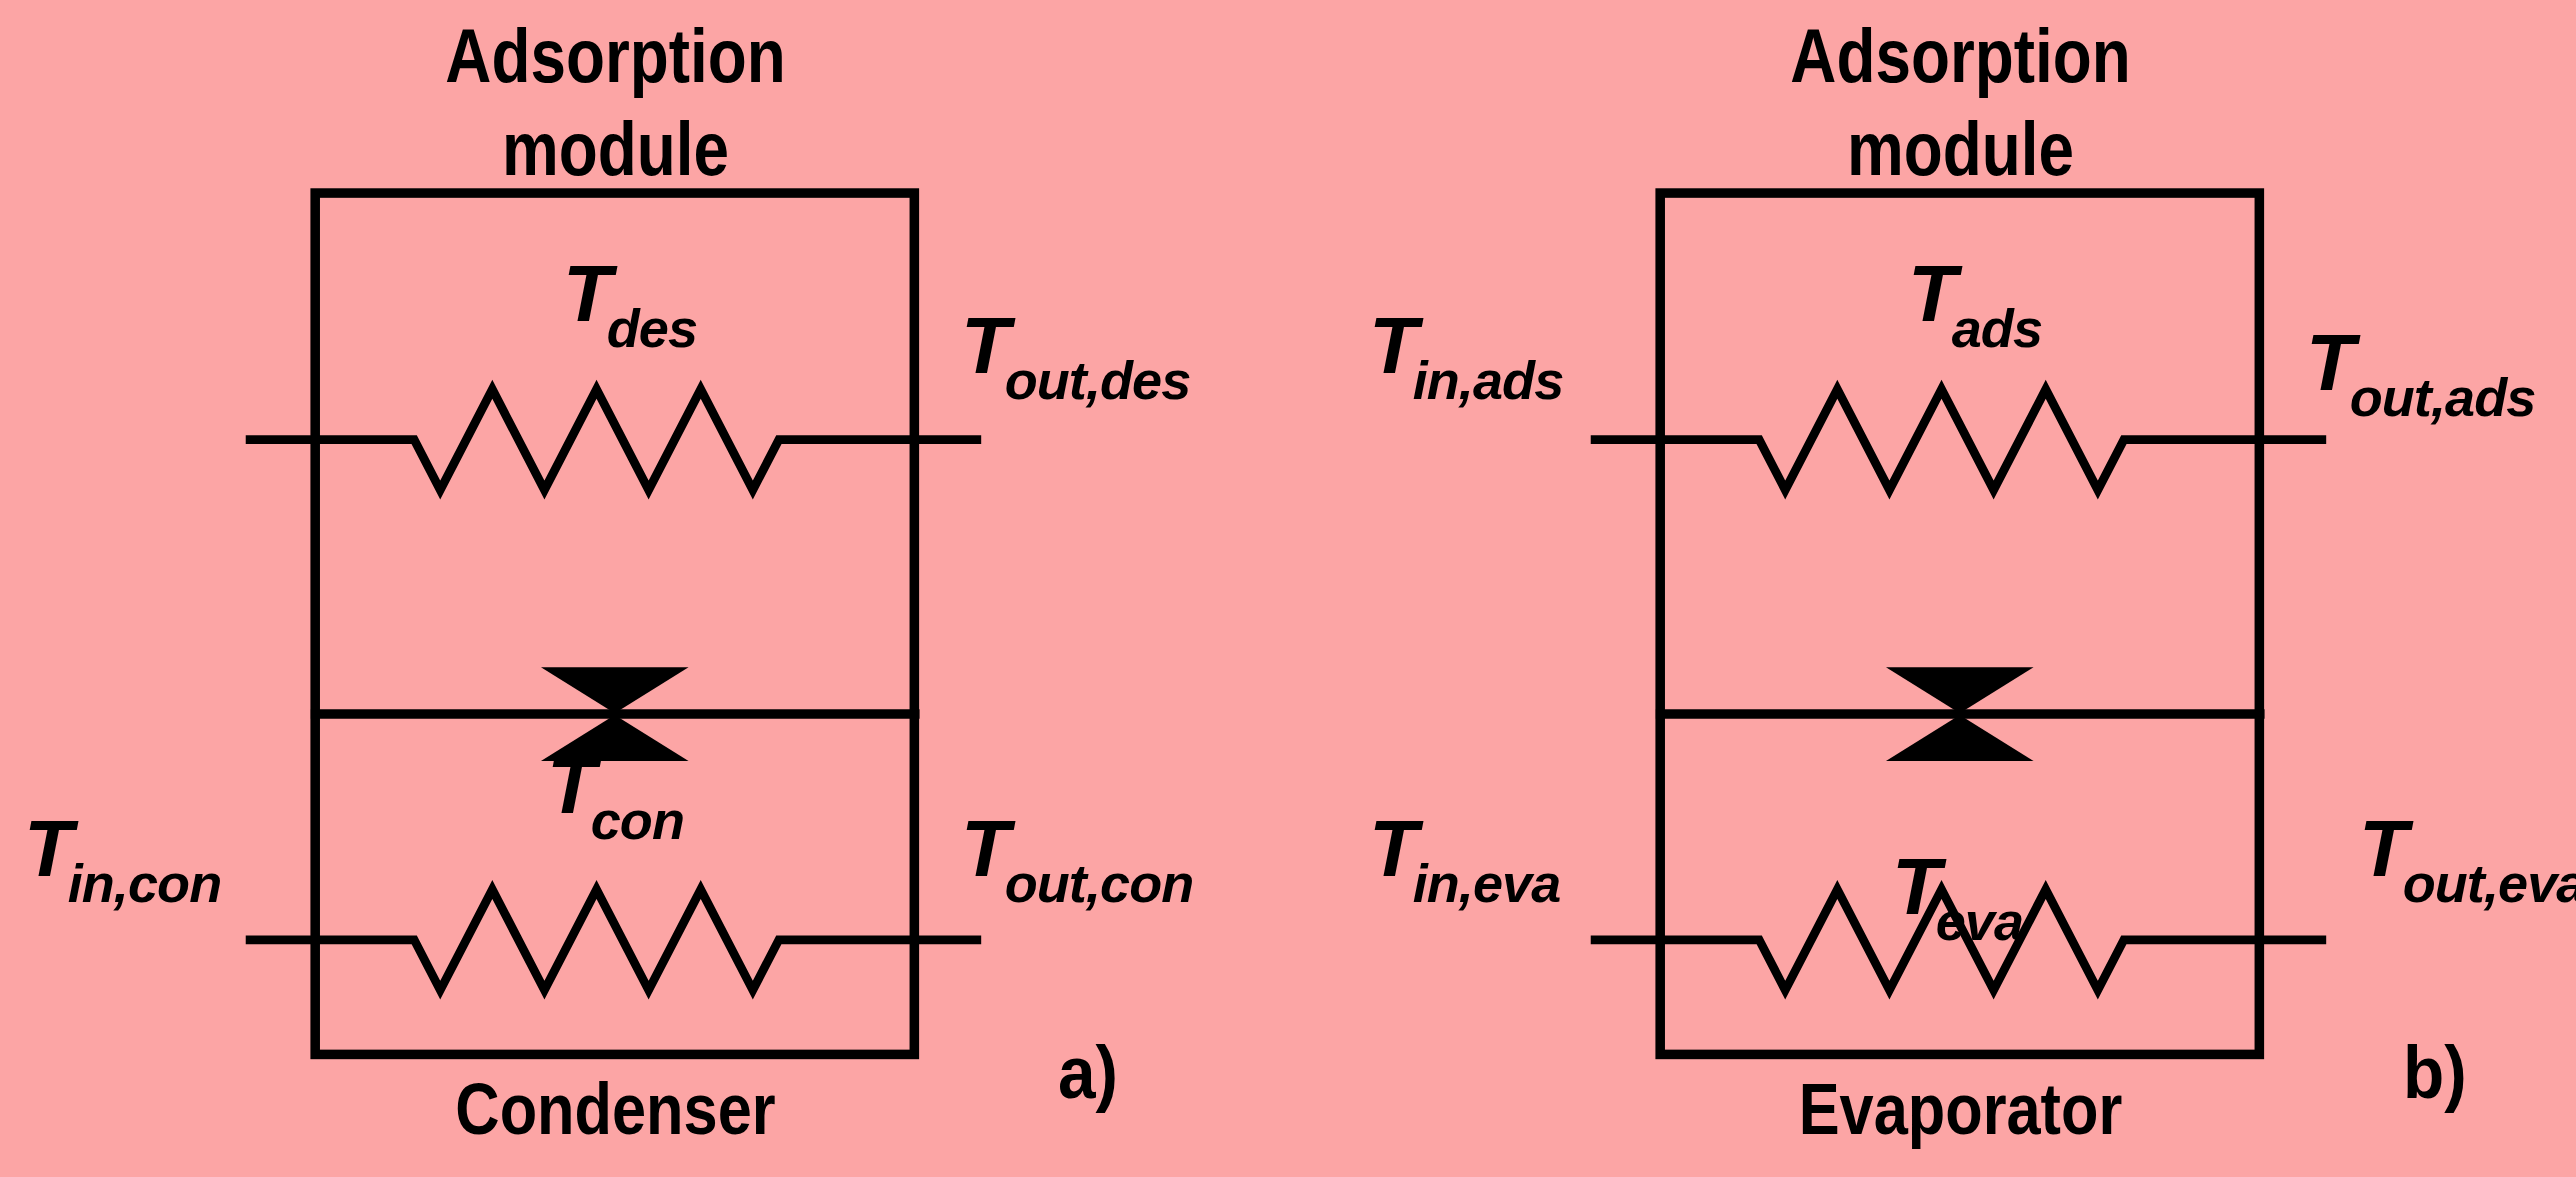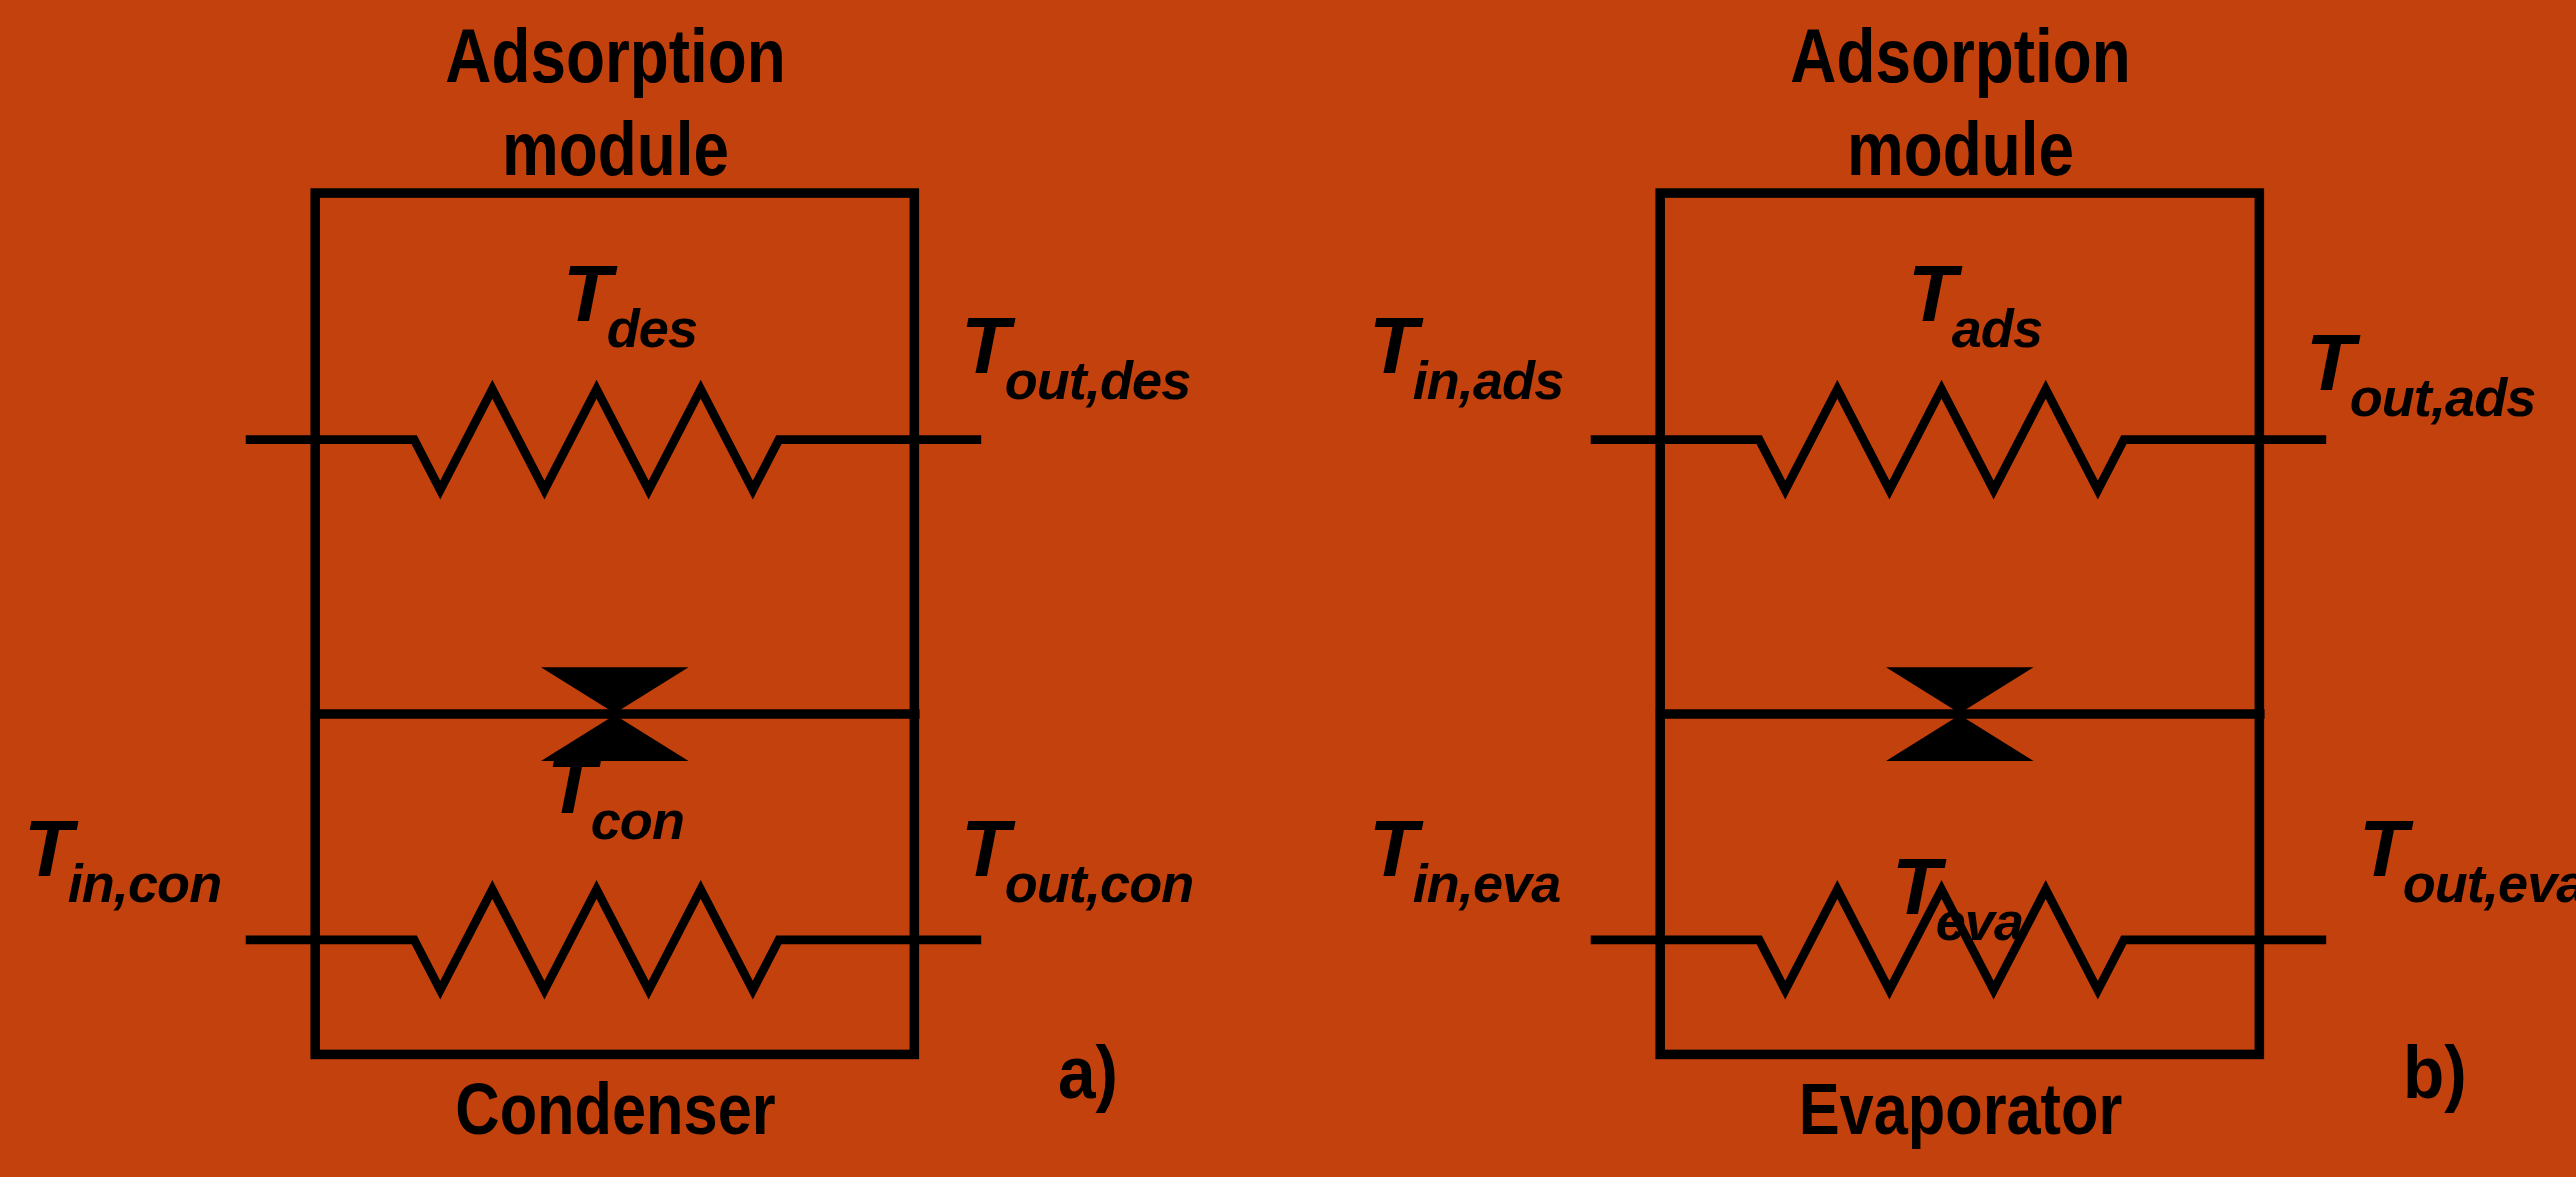"Adsorption" .stage { background: #c2410c -> #fca5a5 }
